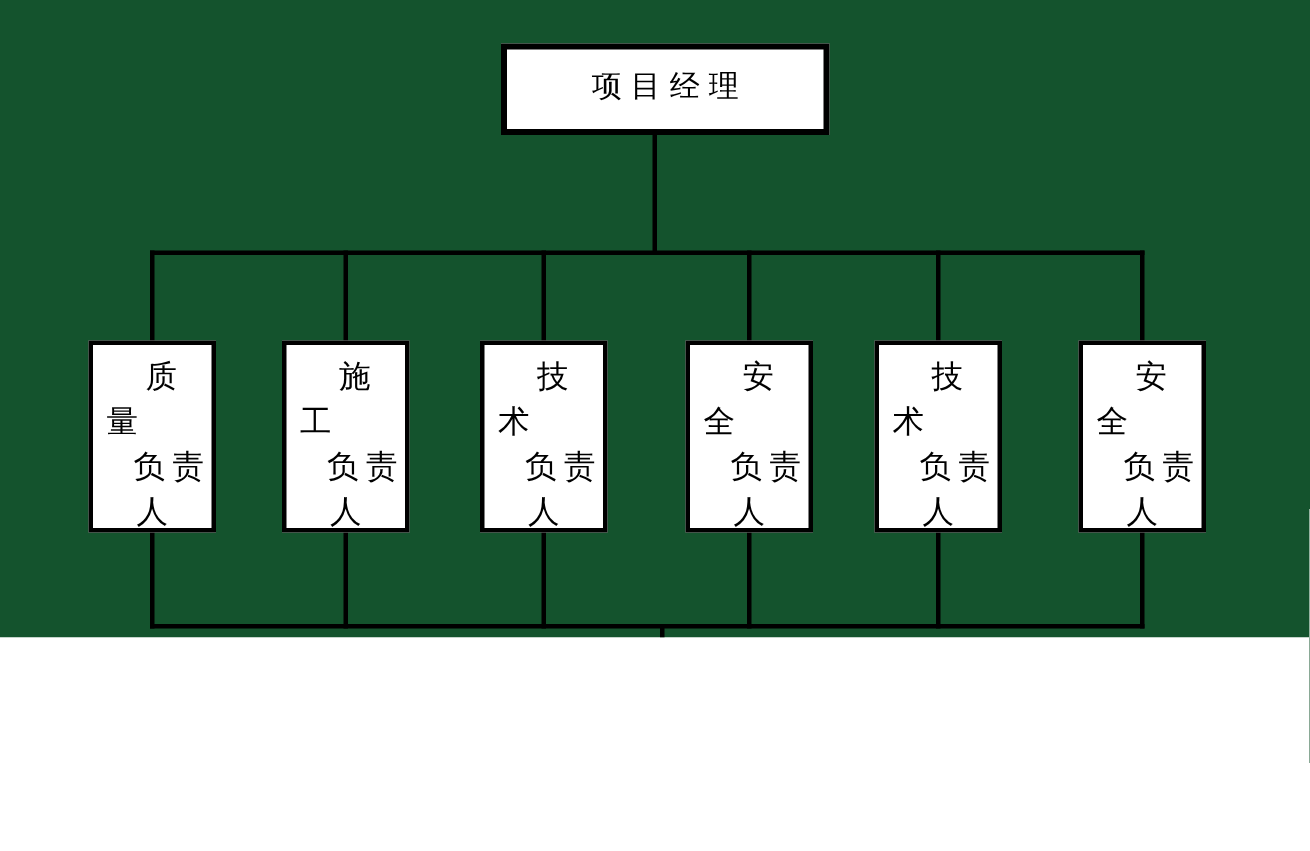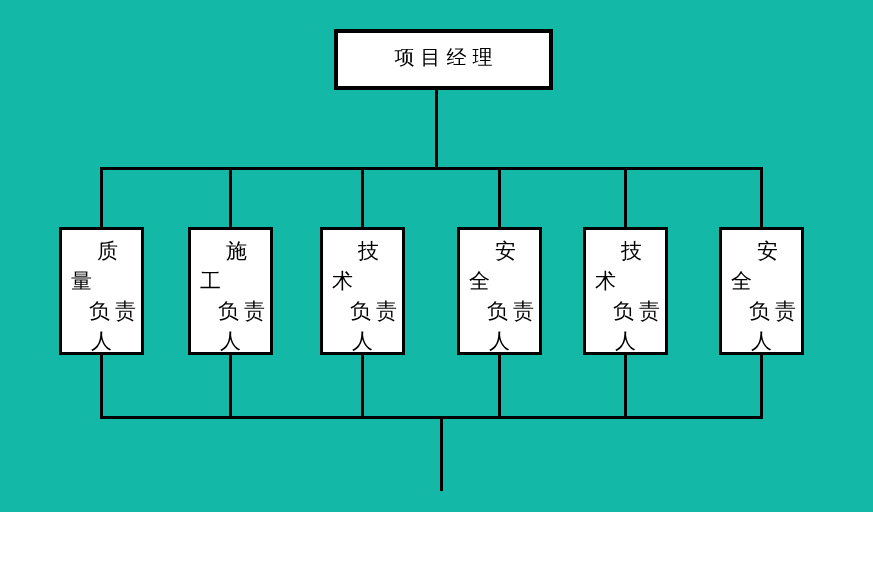"项目经理" .canvas { background: #14b8a6 -> #14532d; height: 512px -> 425px }
